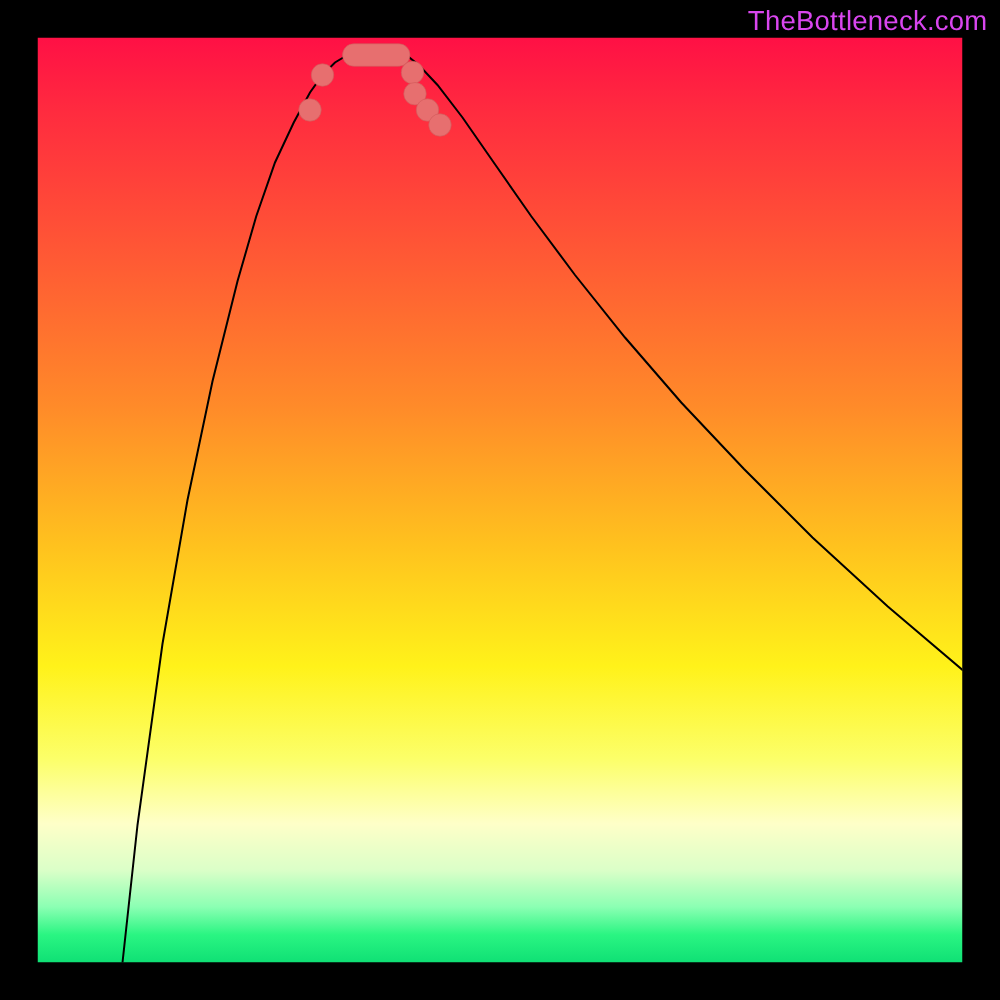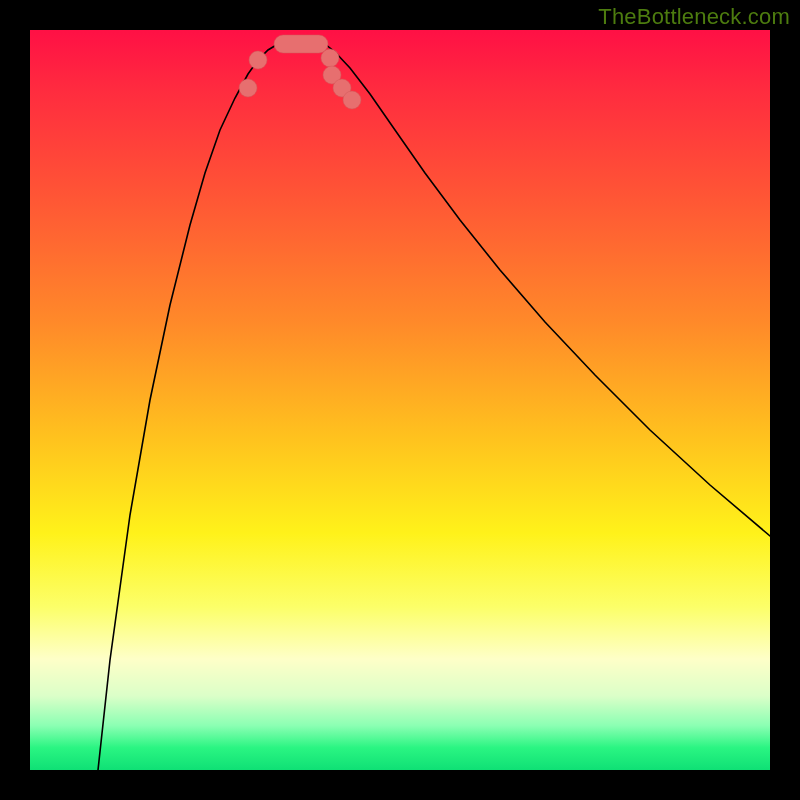"TheBottleneck.com" .watermark { color: #4d7c0f -> #d946ef }
